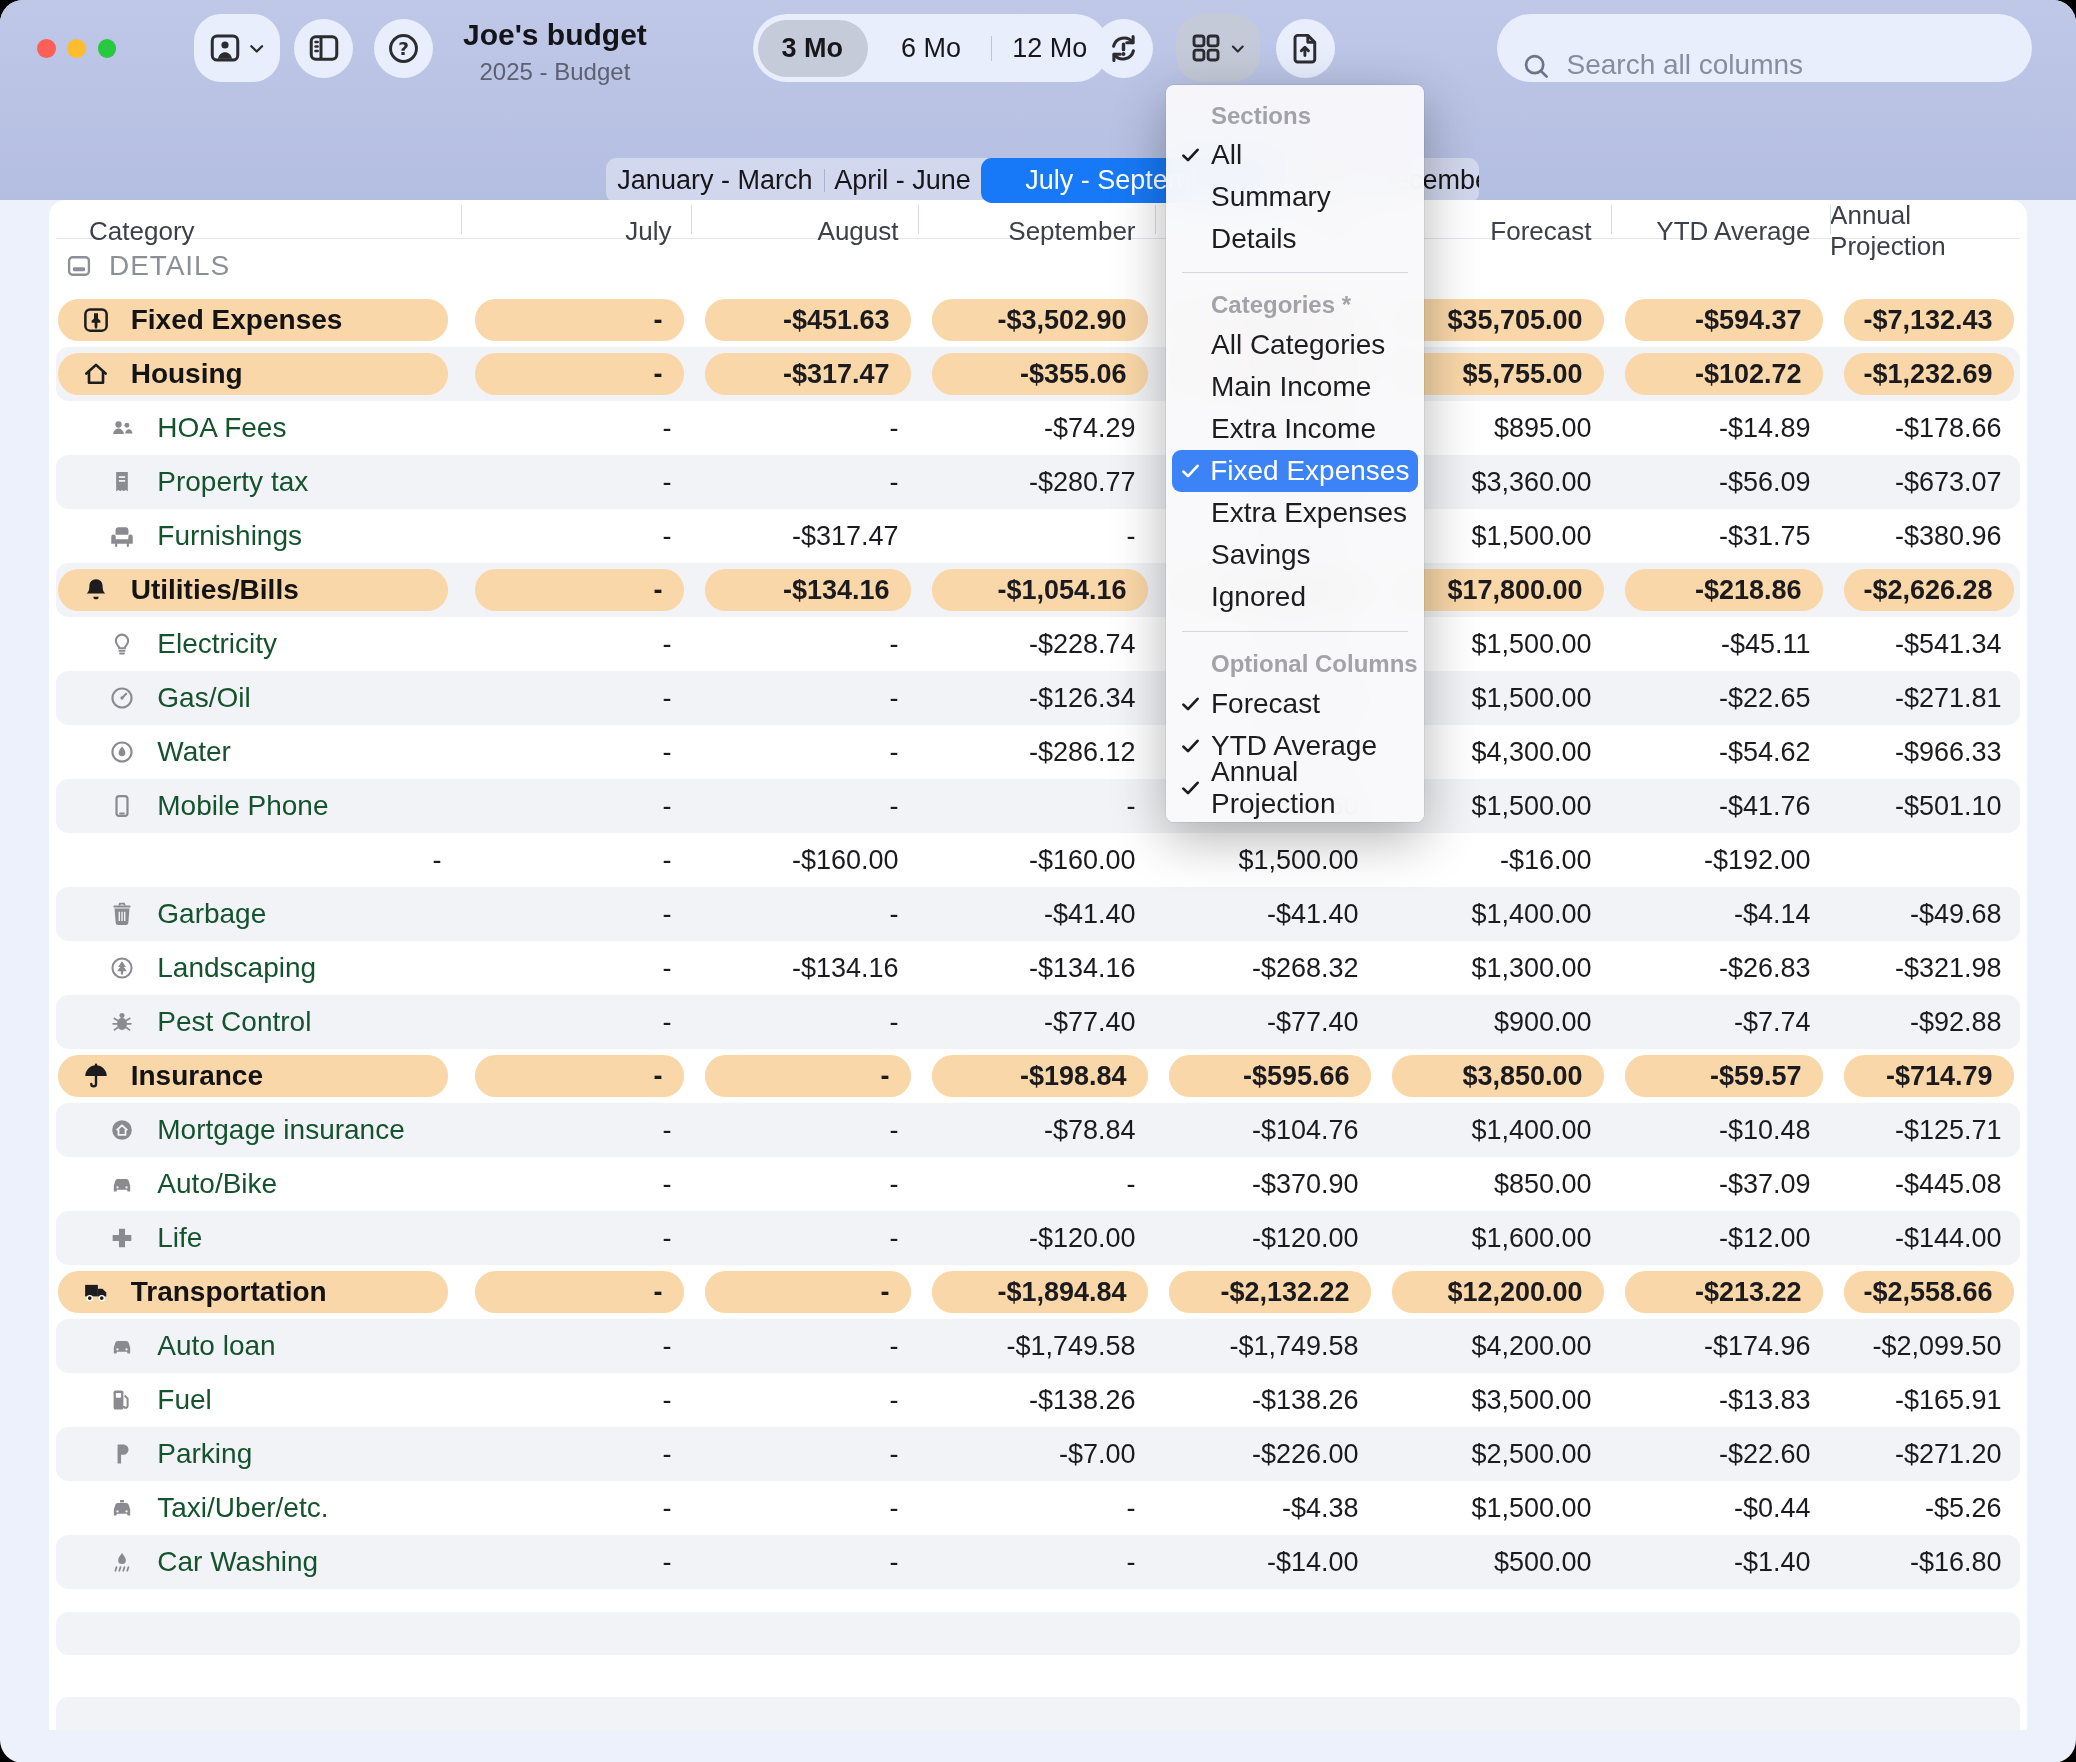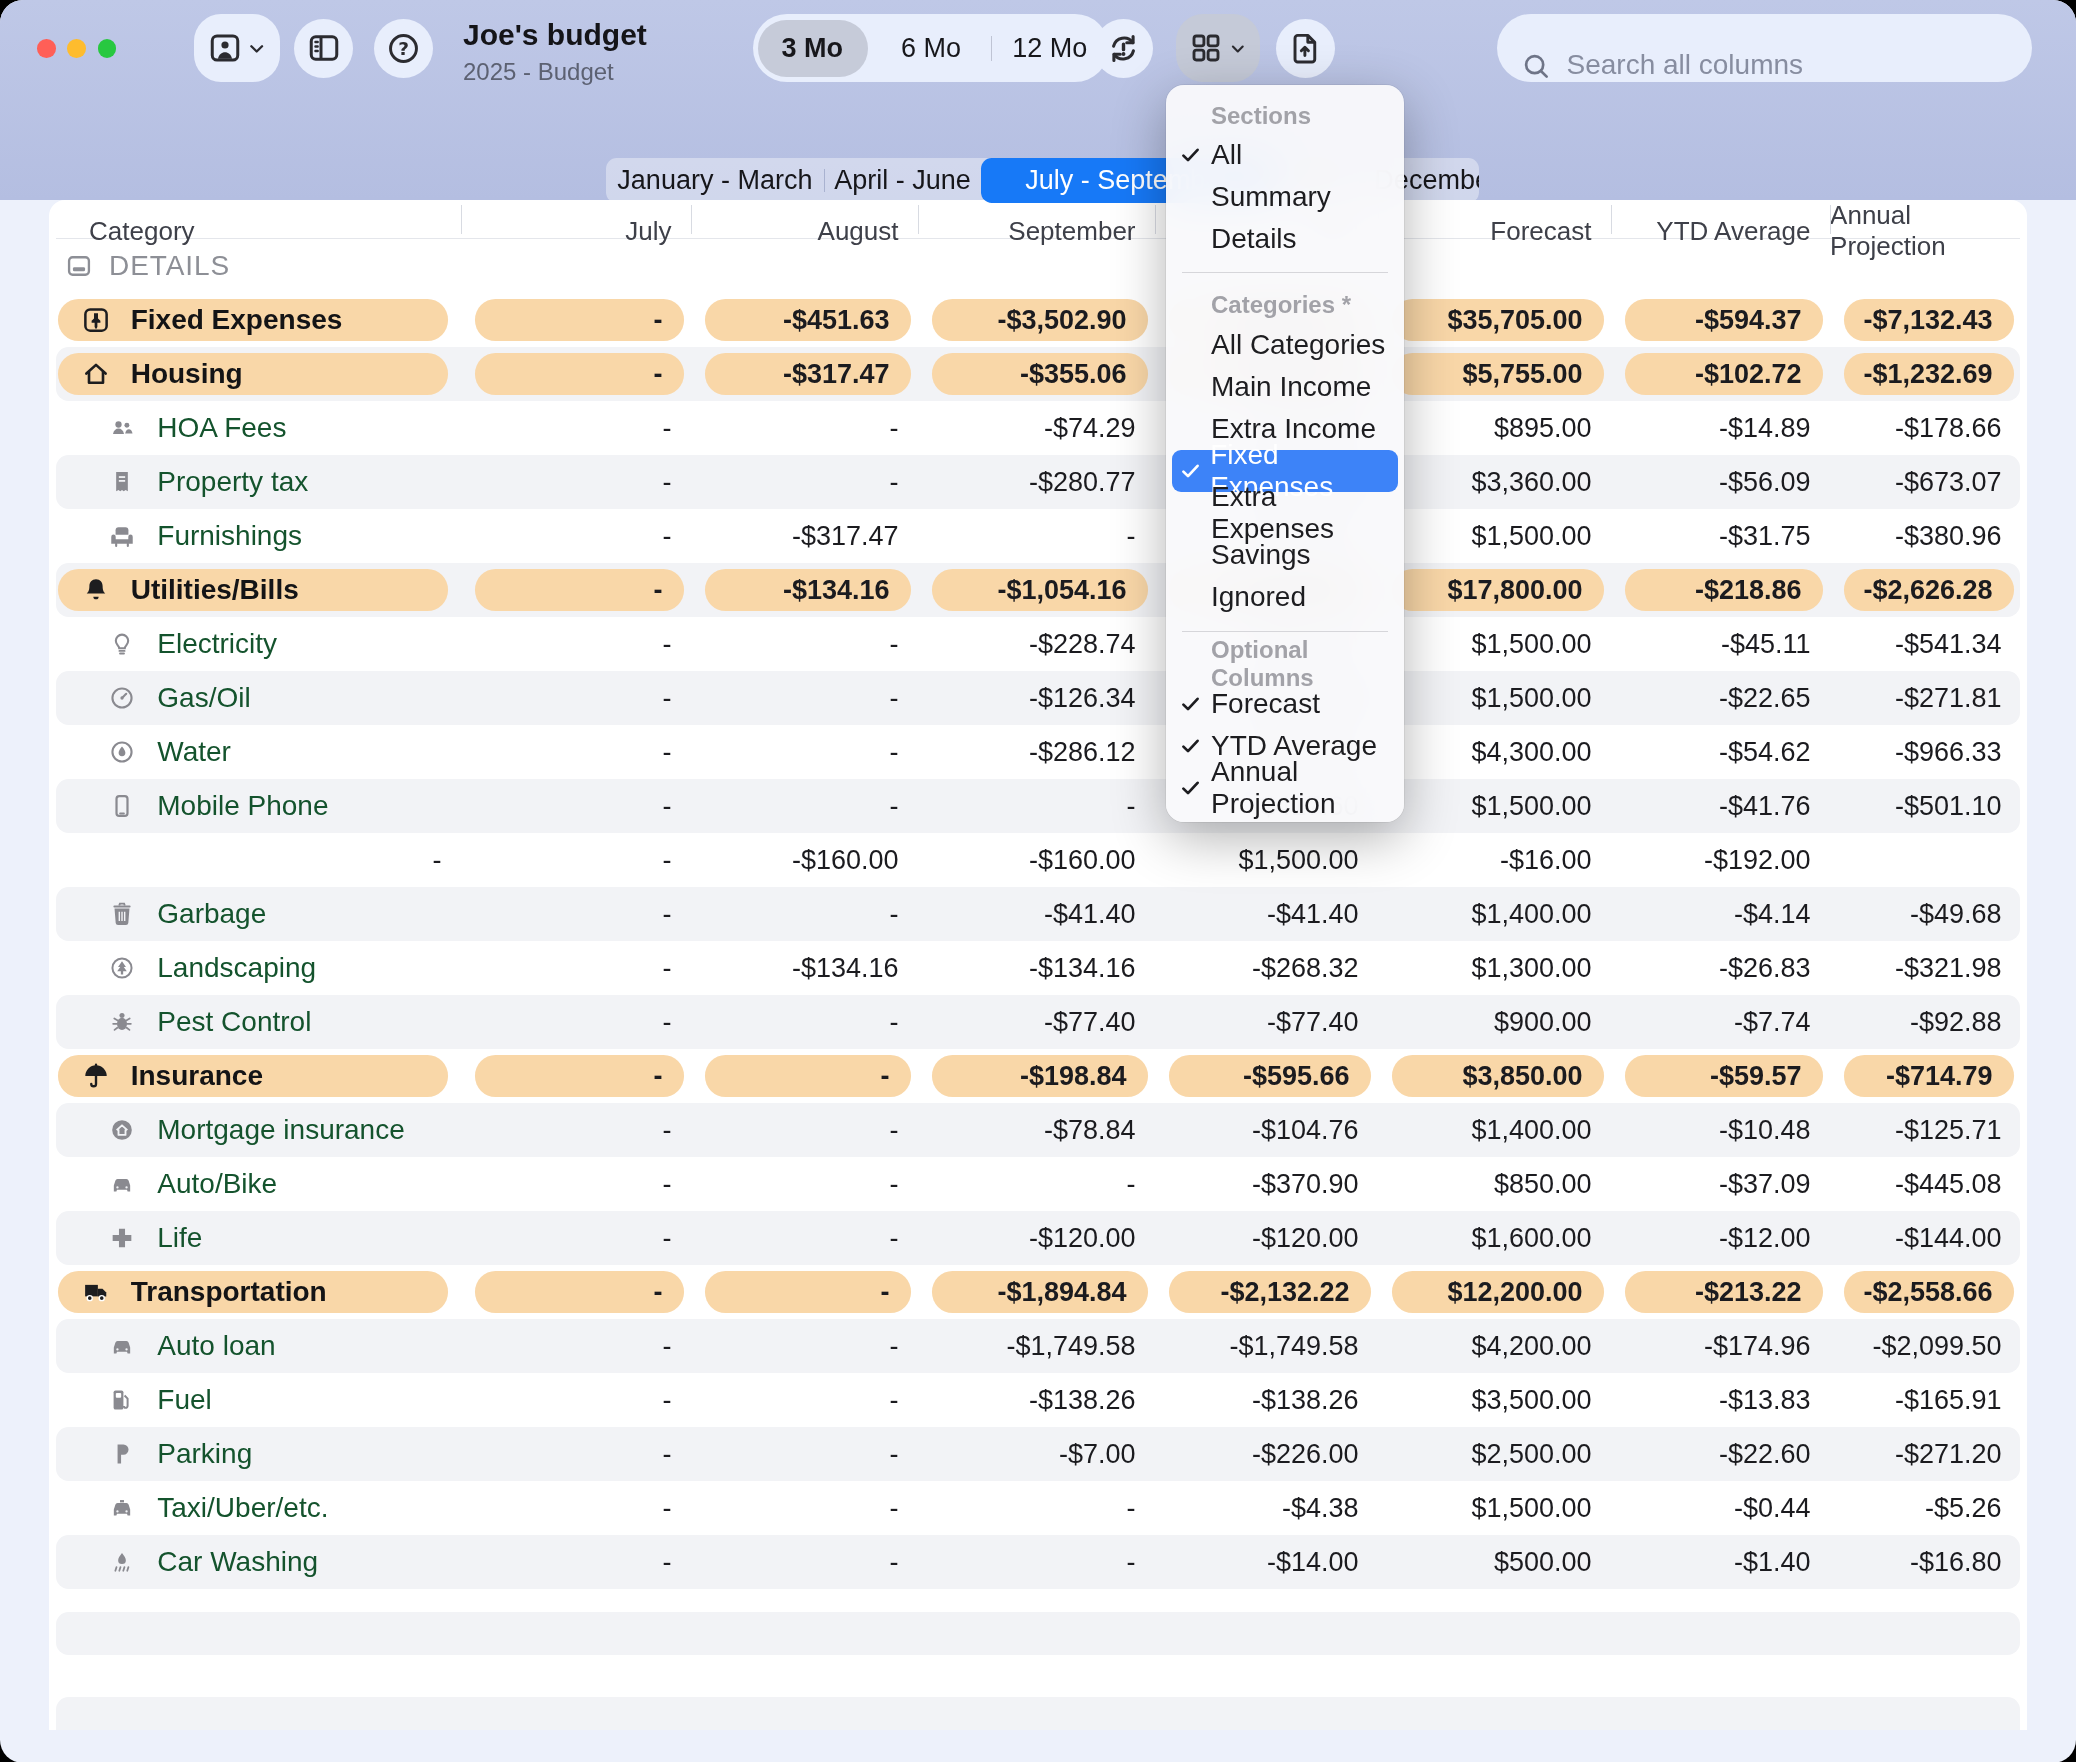"Joe's budget" .titleblock { text-align: none -> center }
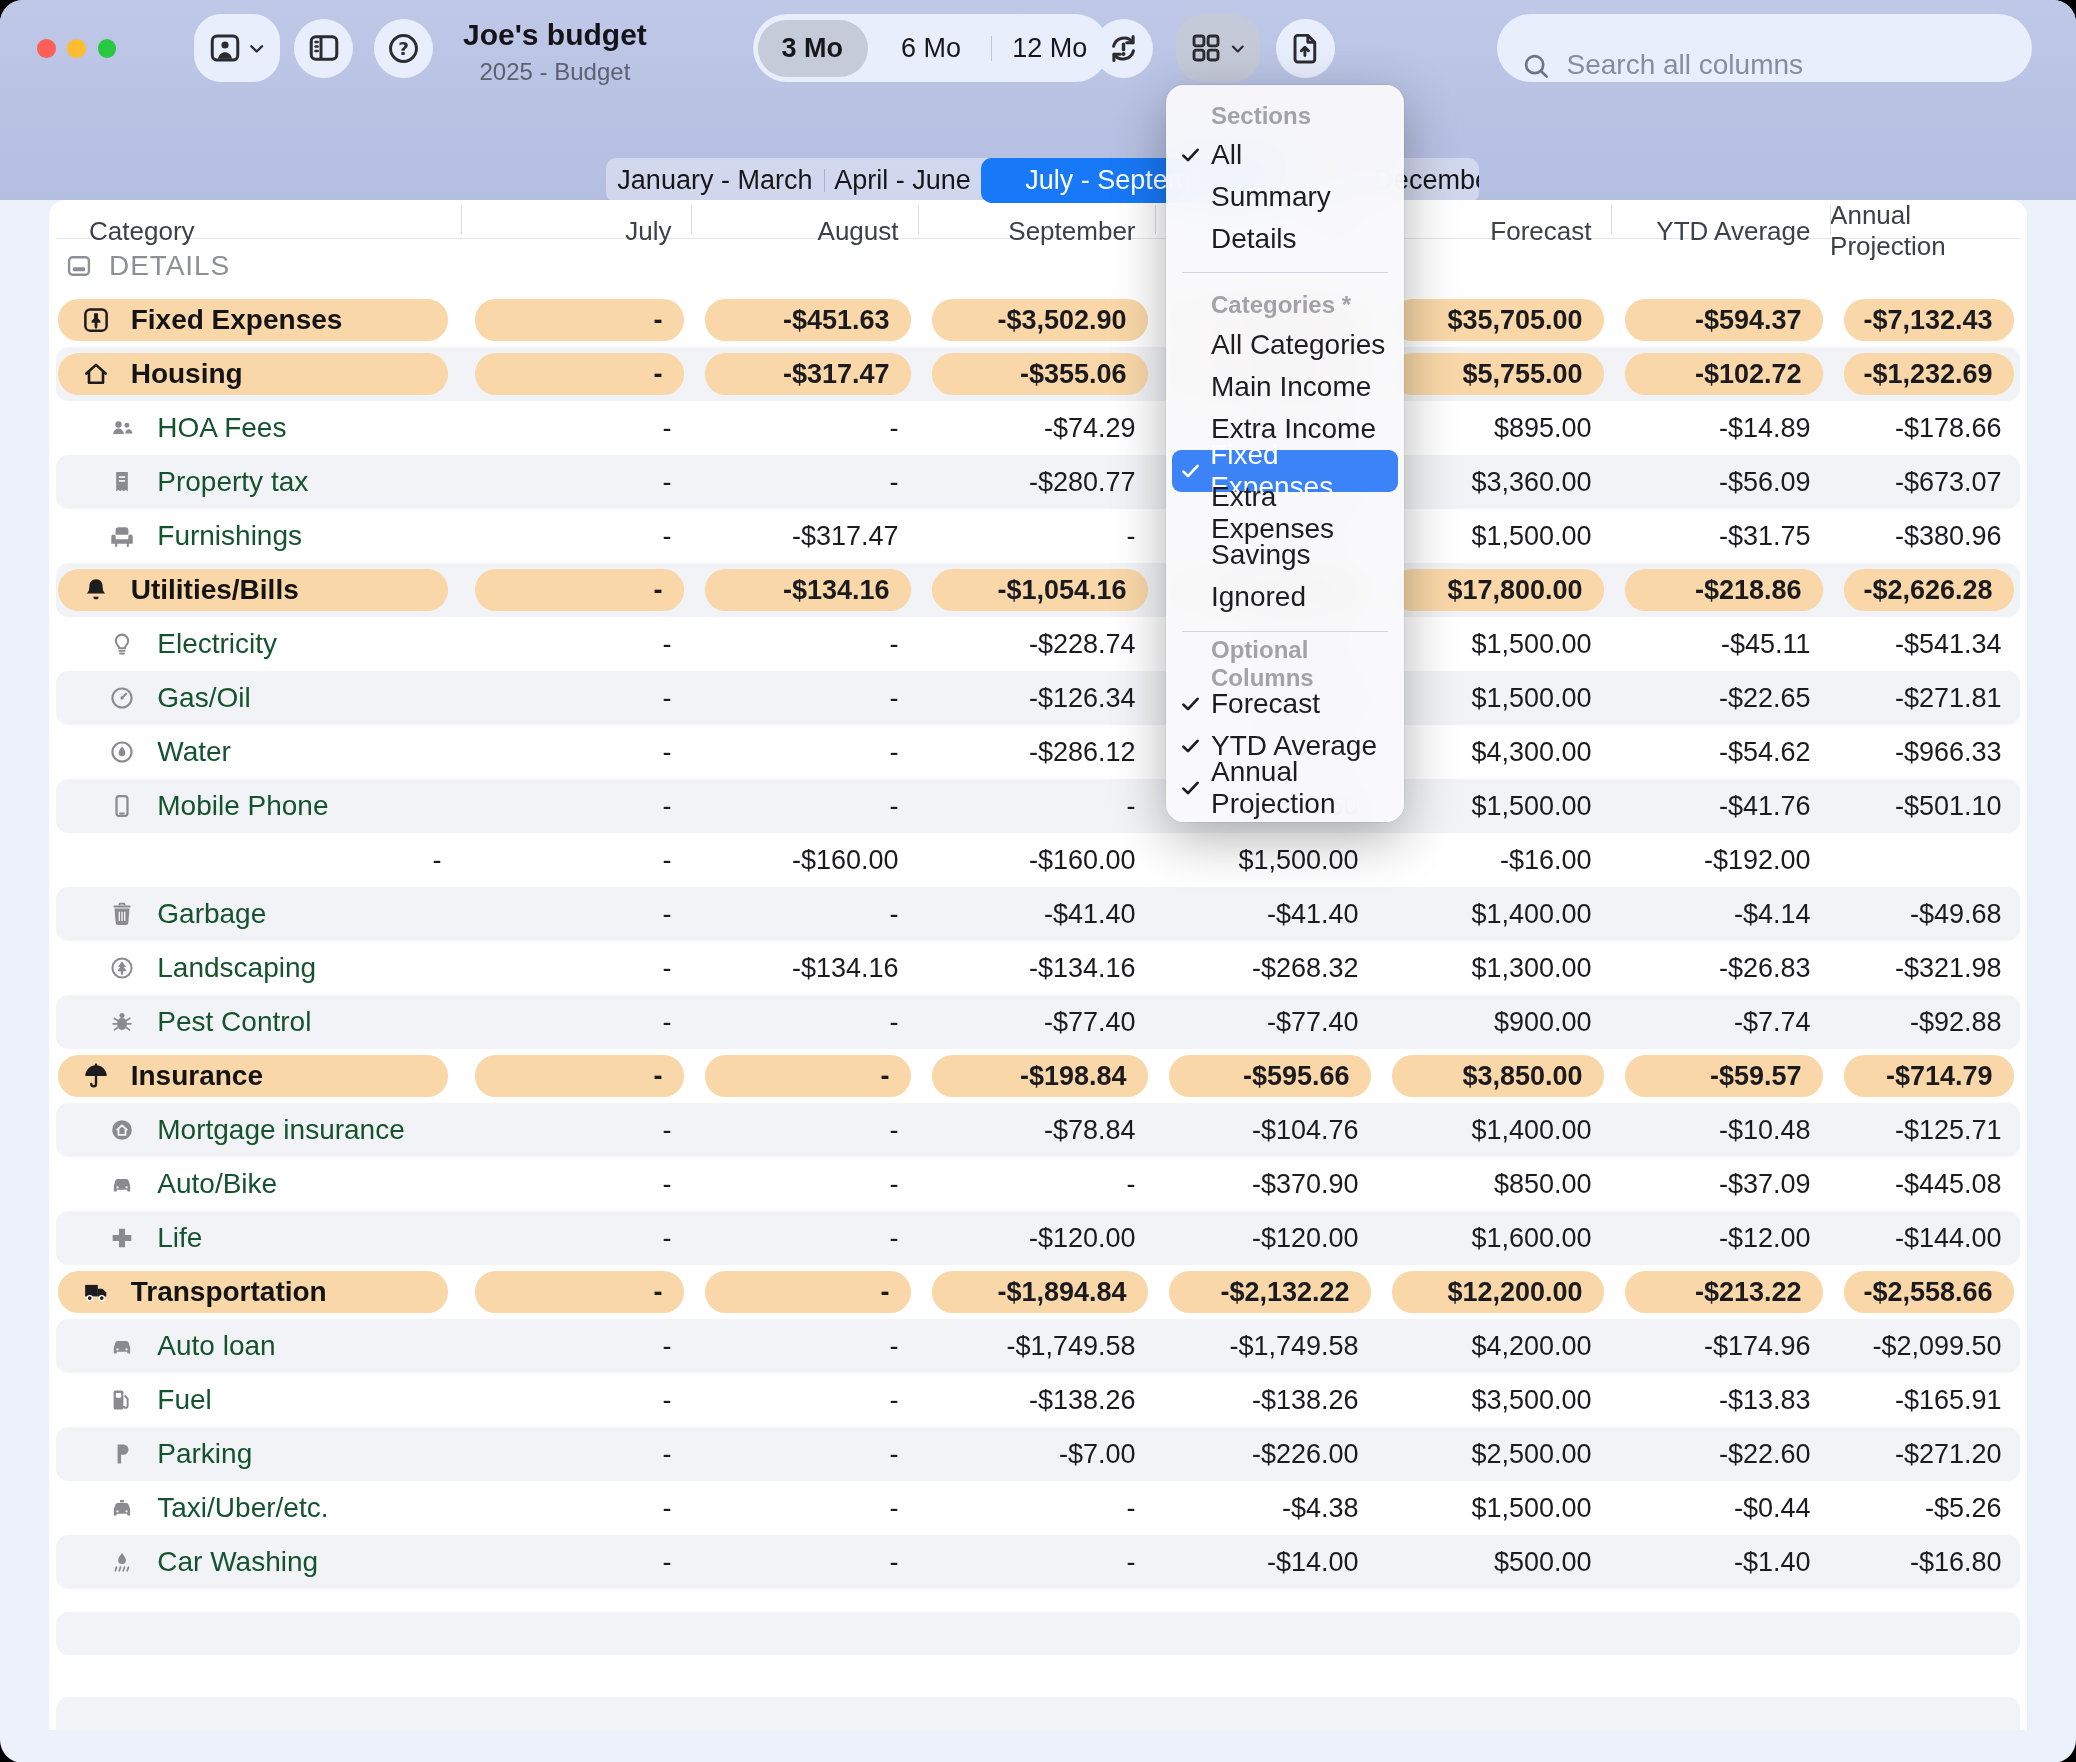"Sections" .menu { border-radius: 18px -> 8px; width: 238px -> 258px }
